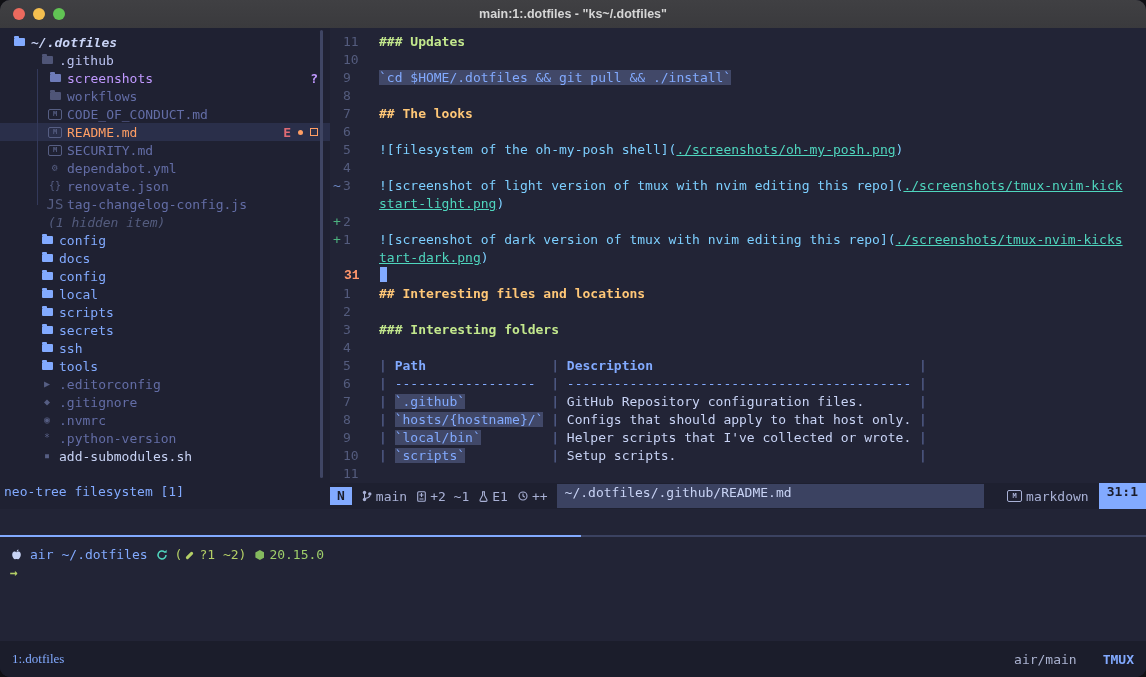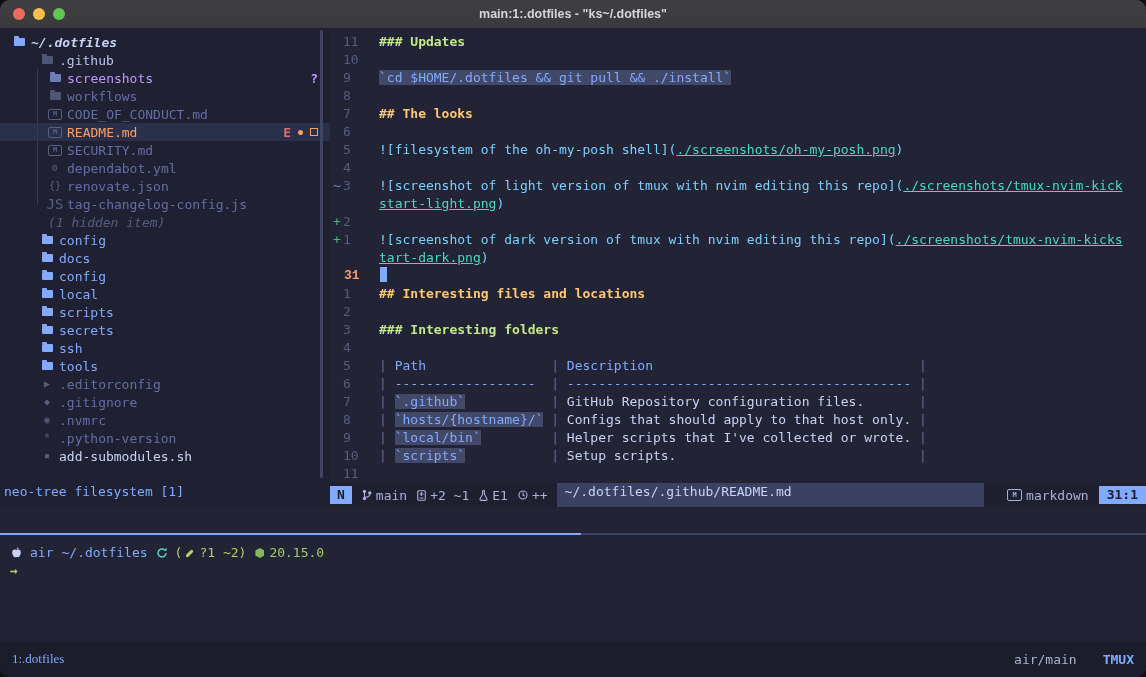"Path" .seg-th { font-weight: normal -> bold }
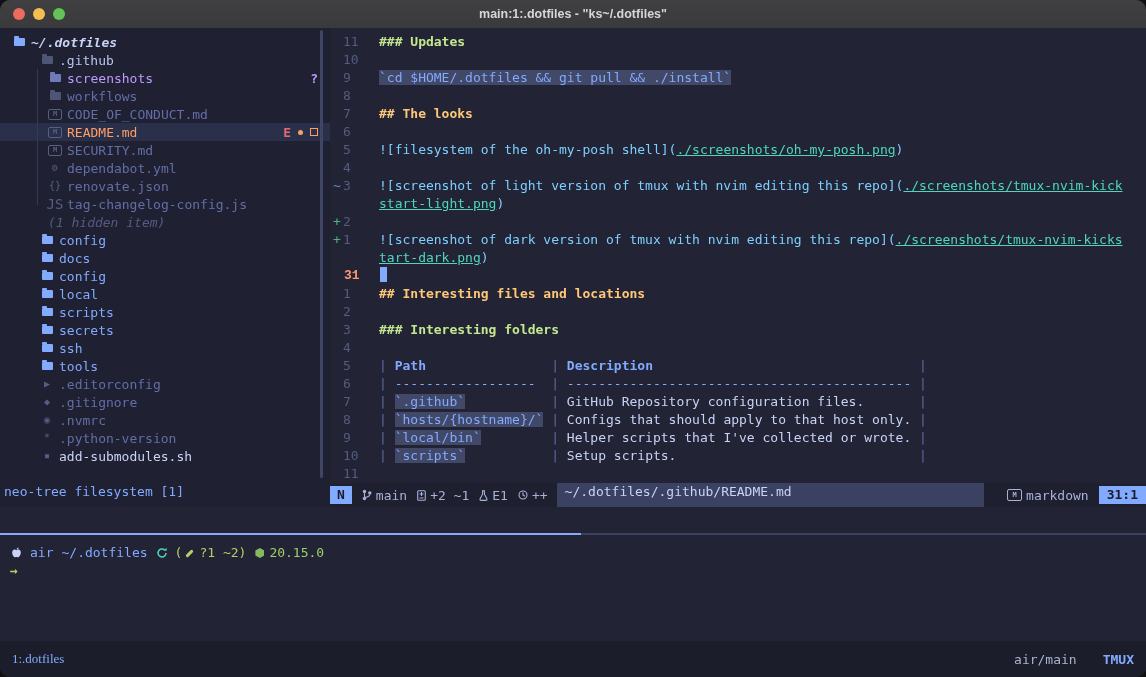"31:1" .pos { height: 18px -> 26px }
